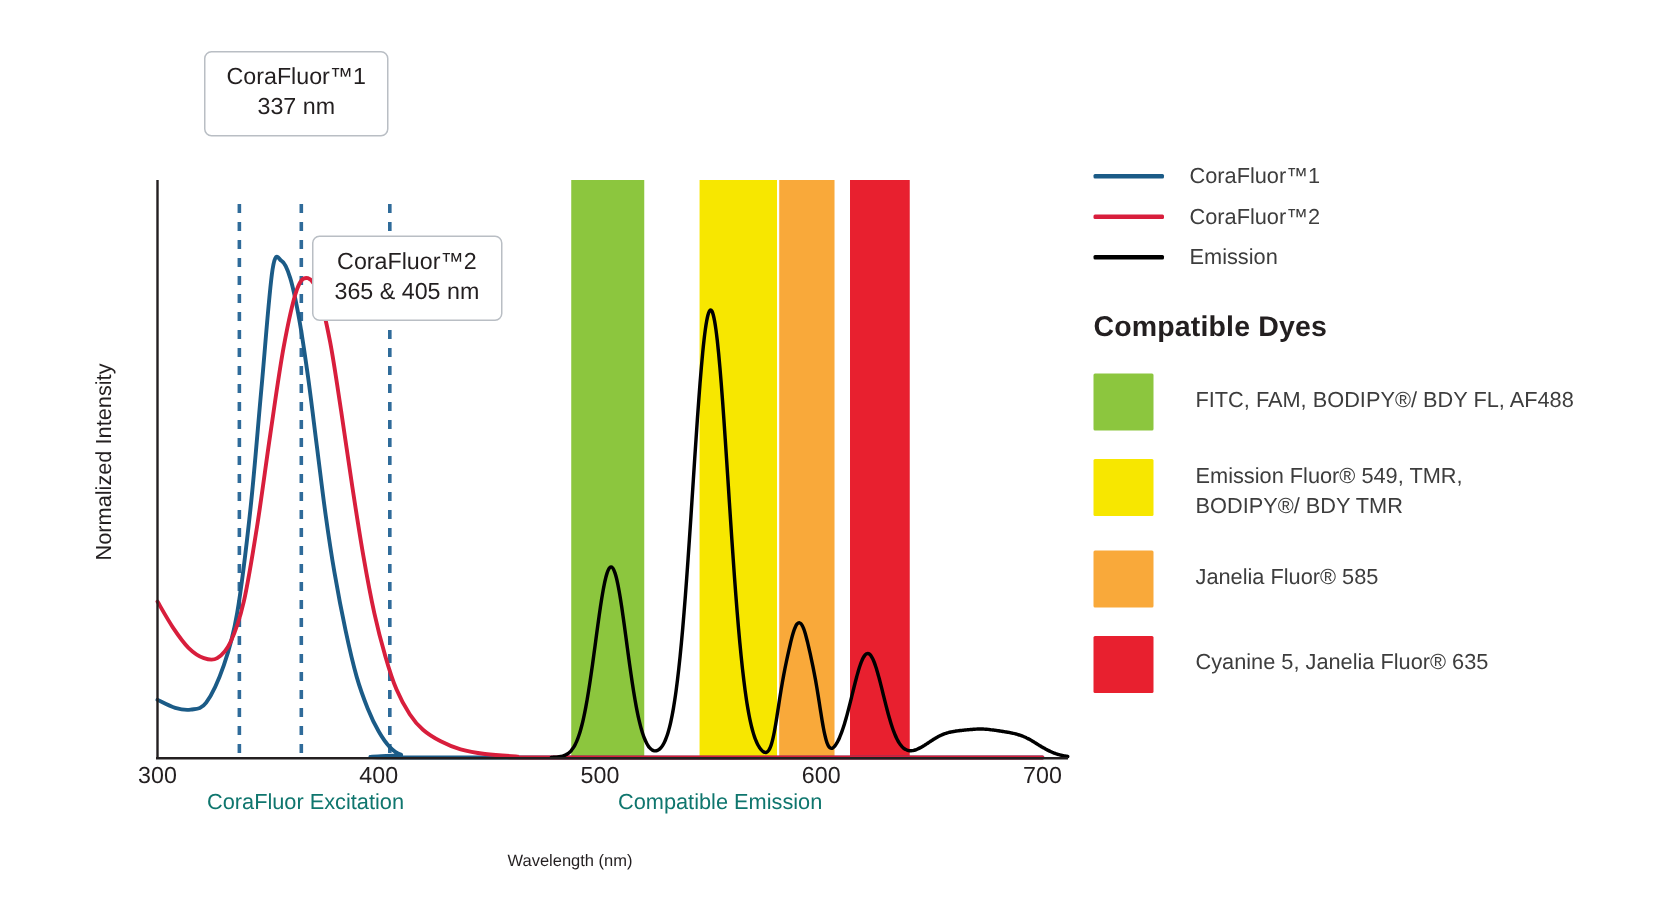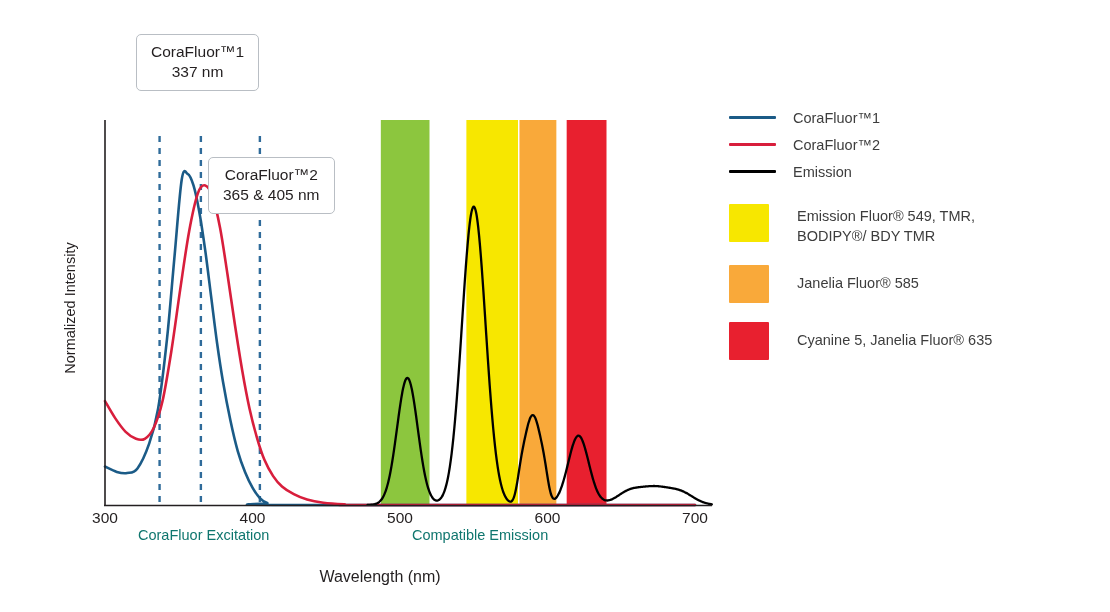"Compatible Dyes" div { html: none -> <div>Compatible Dyes</div> }
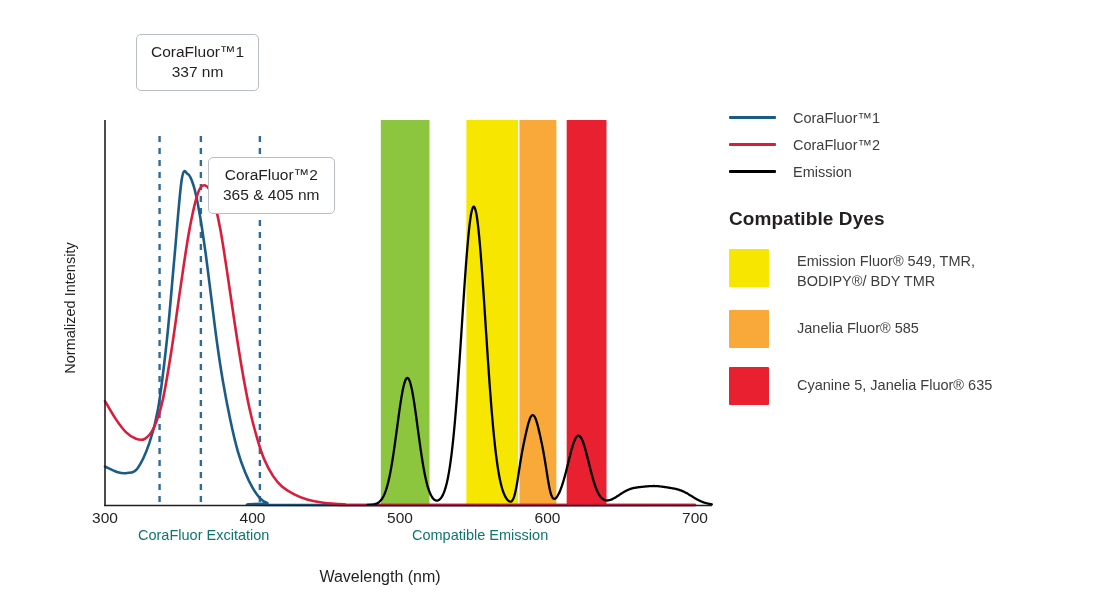"FITC, FAM, BODIPY®/ BDY FL," div.dye-row { html: none -> <div> <div></div> <div>FITC, FAM, BODIPY®/ BDY FL, AF488</div> </div> }
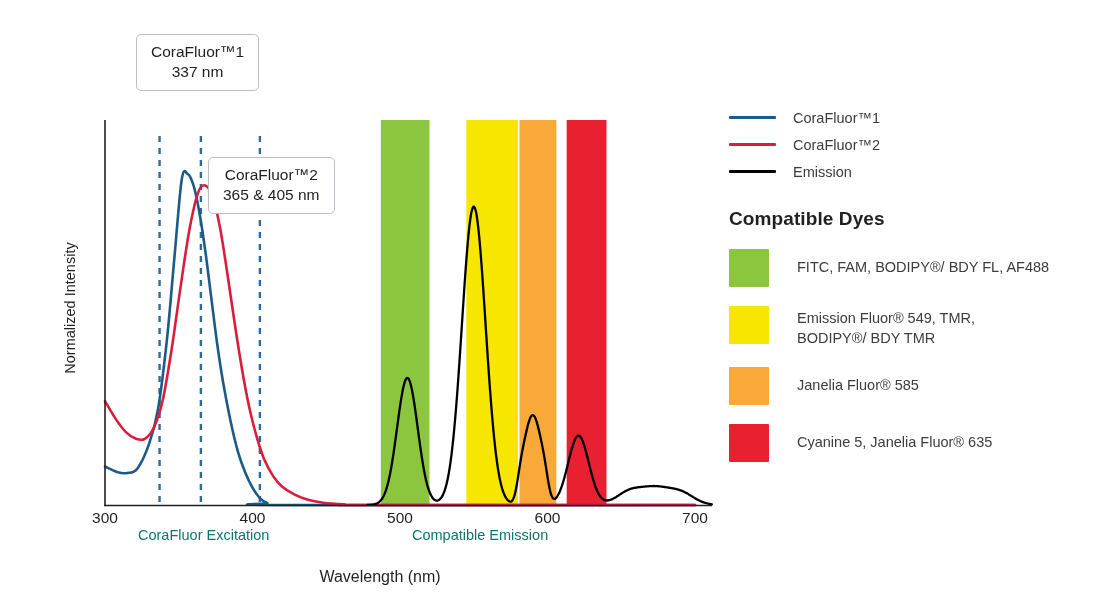"Wavelength (nm)" #xaxis-title { font-size: 16px -> 11px }
